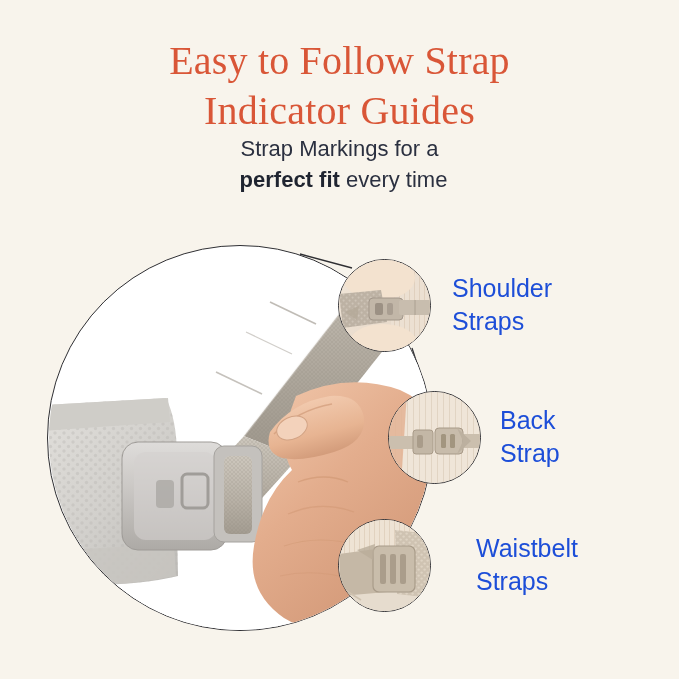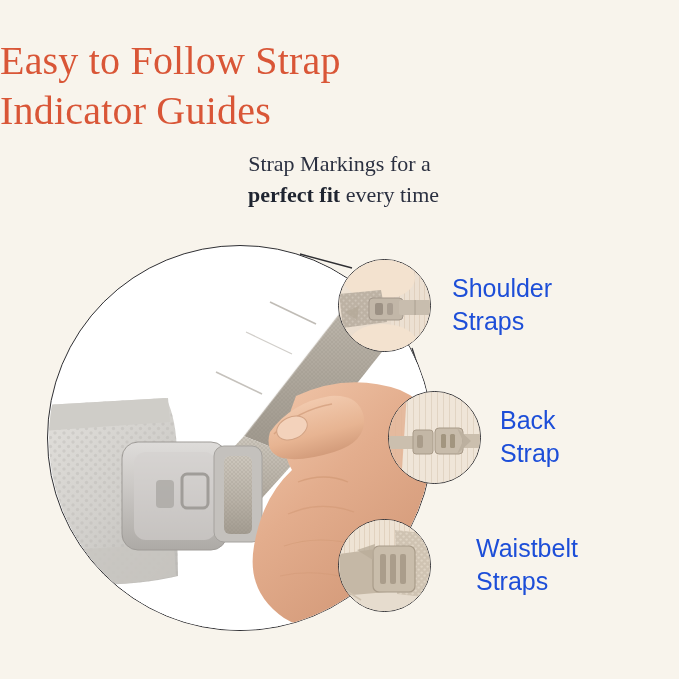"Easy to Follow Strap" .headline { text-align: none -> center }
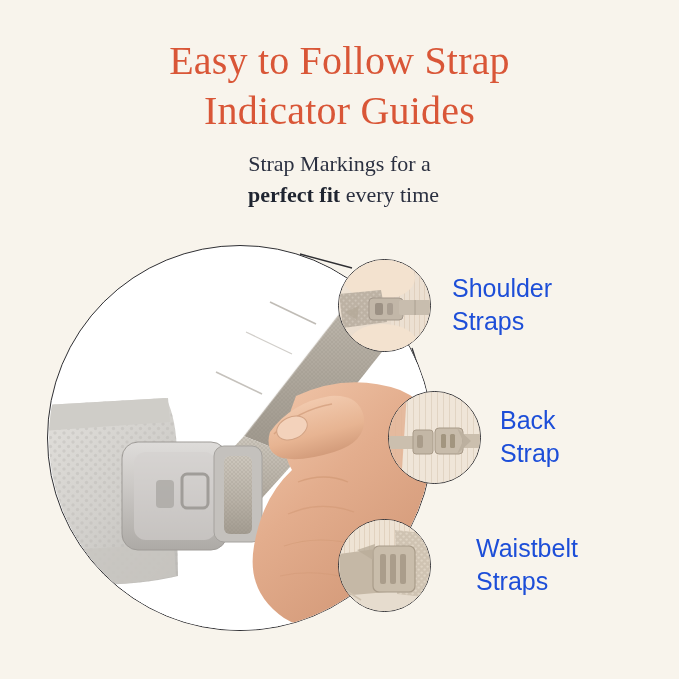"Strap Markings for a" .subhead { font-family: Liberation Serif, serif -> Liberation Sans, sans-serif; top: 148px -> 133px }
